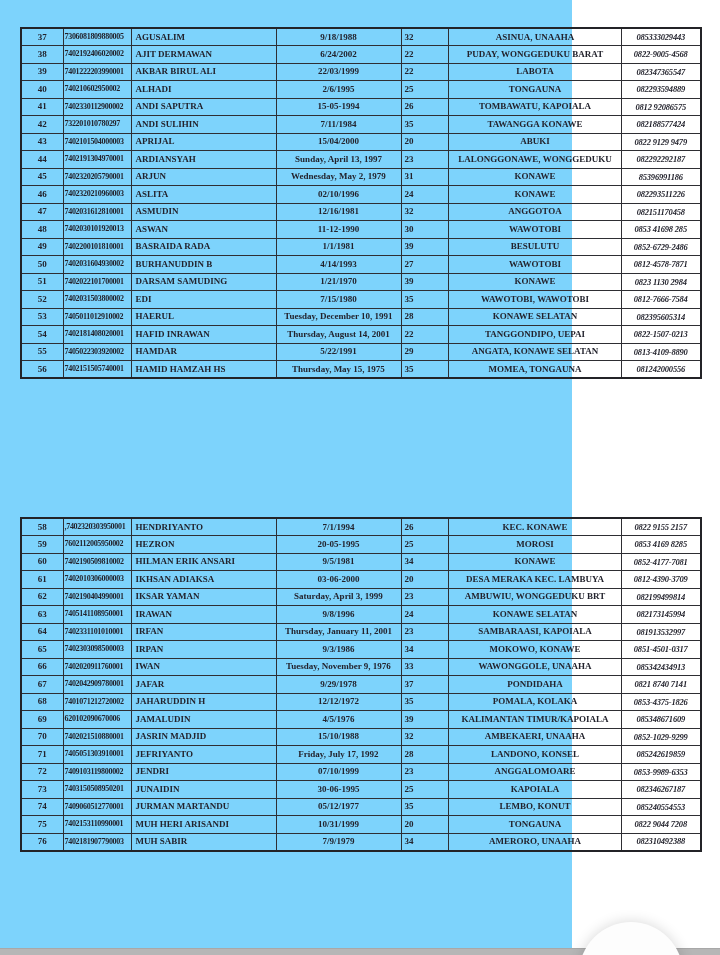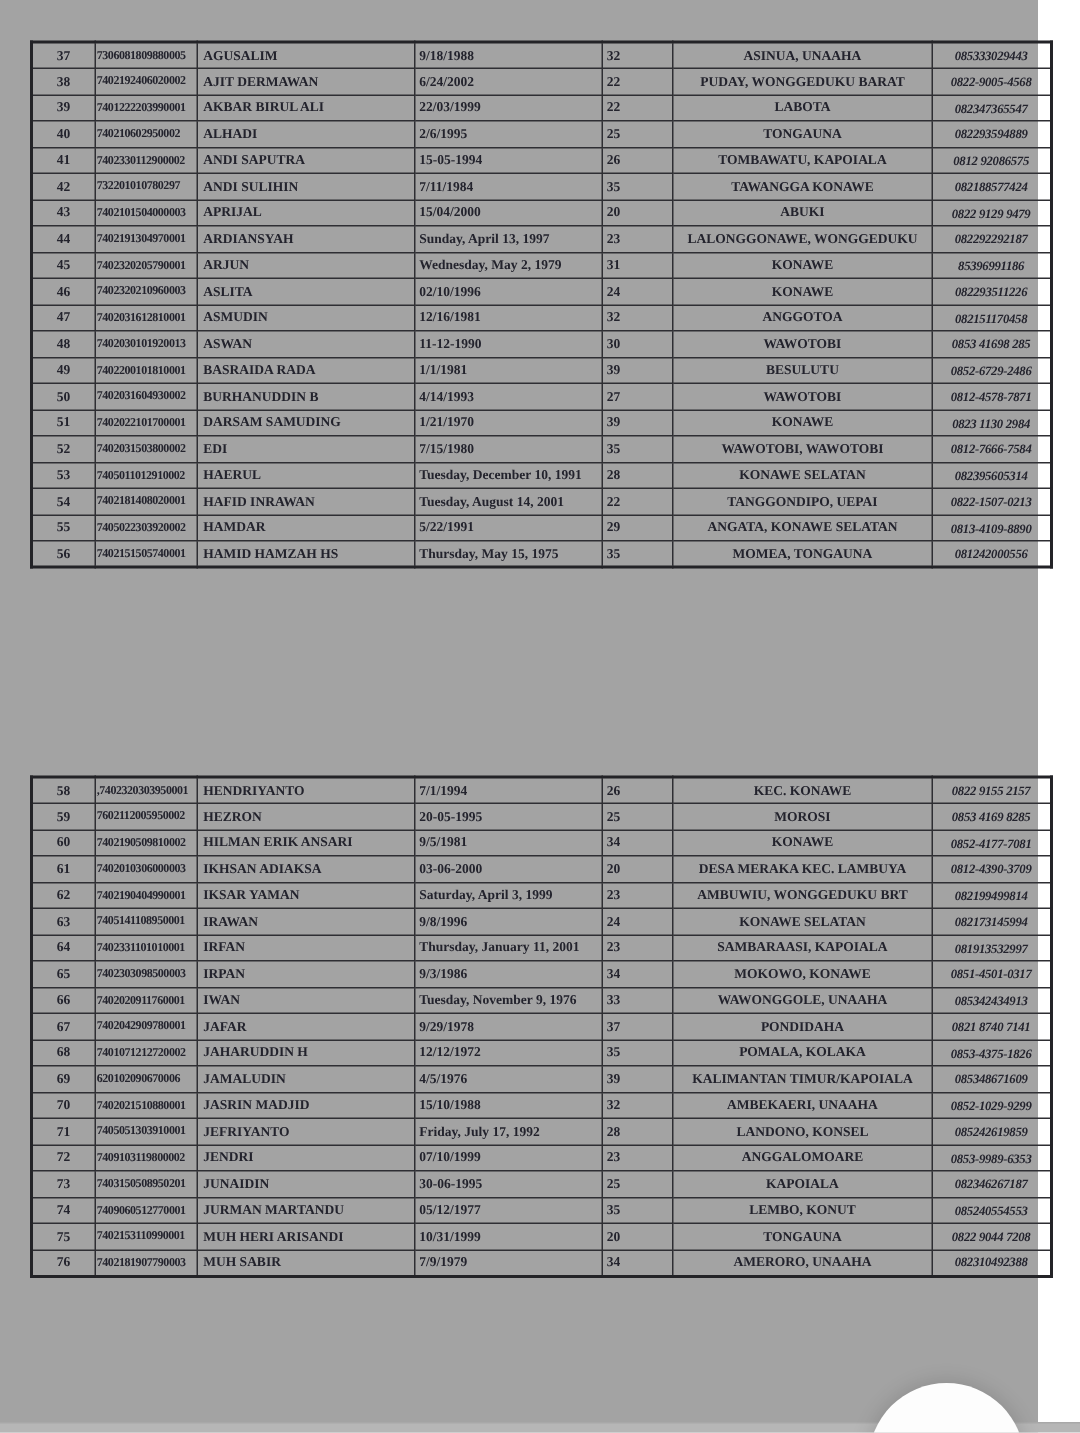"37" .page { background: #a3a3a3 -> #7dd3fc; width: 692px -> 572px }
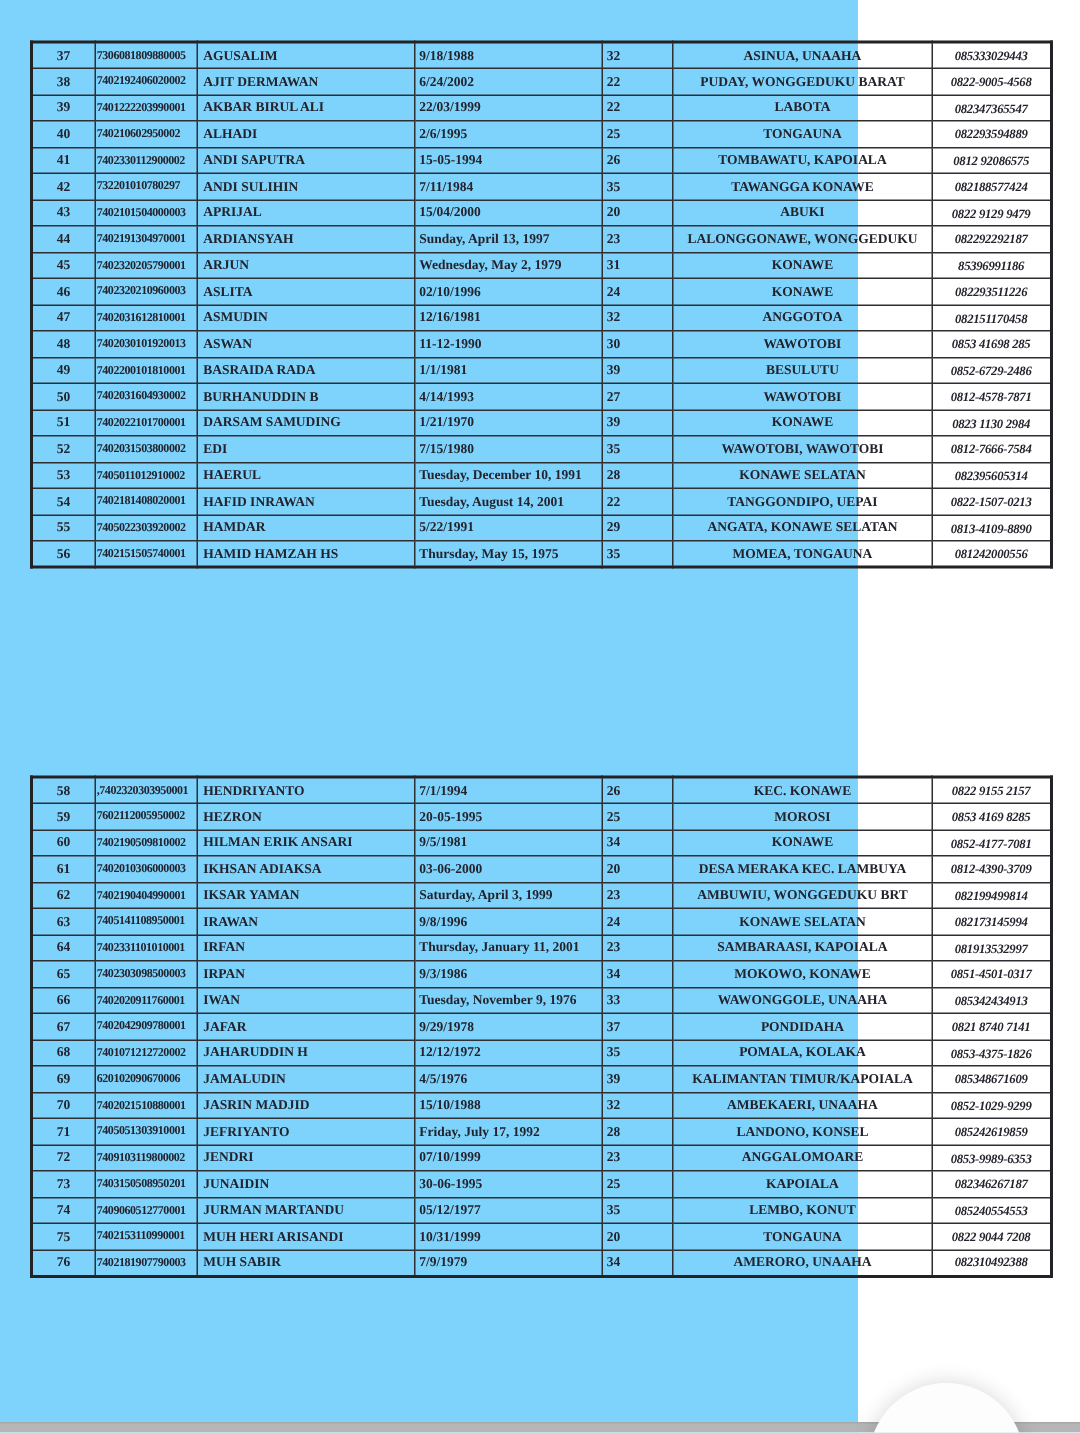"9/18/1988" .col-date { text-align: none -> center }
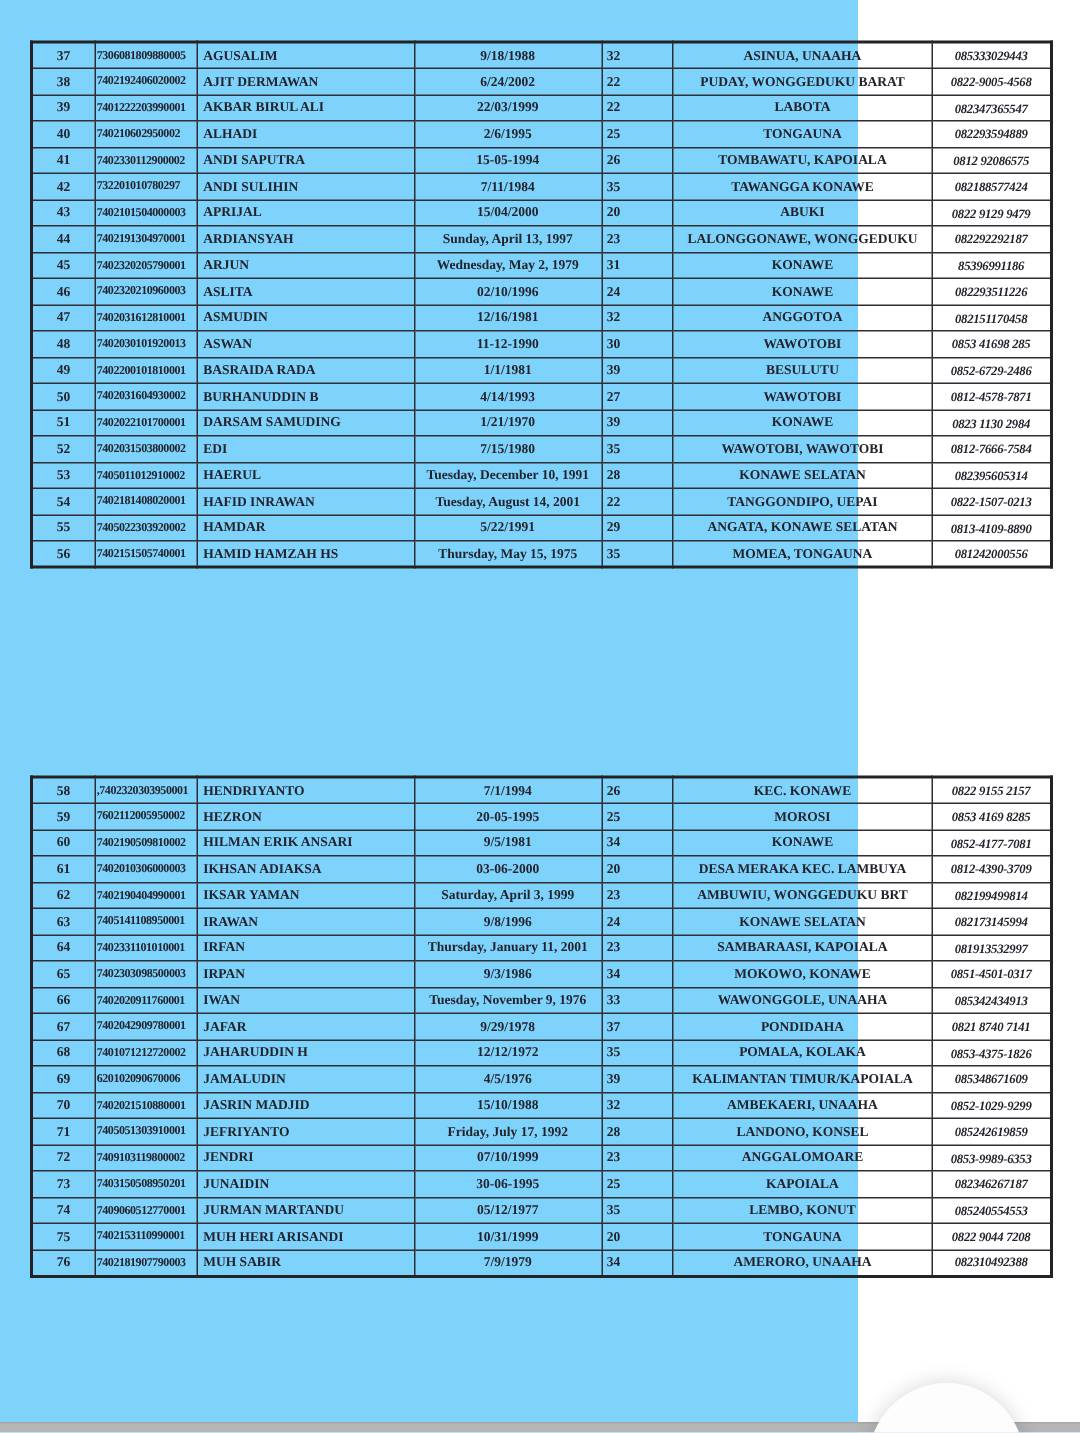"Tuesday, August 14, 2001" td.col-date { text: Tuesday -> Thursday }
